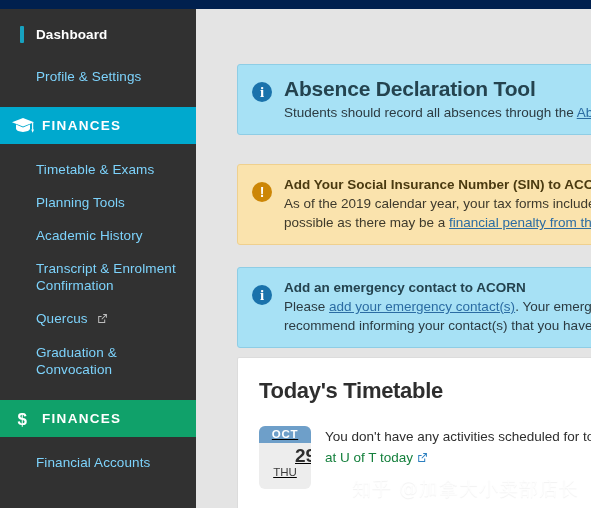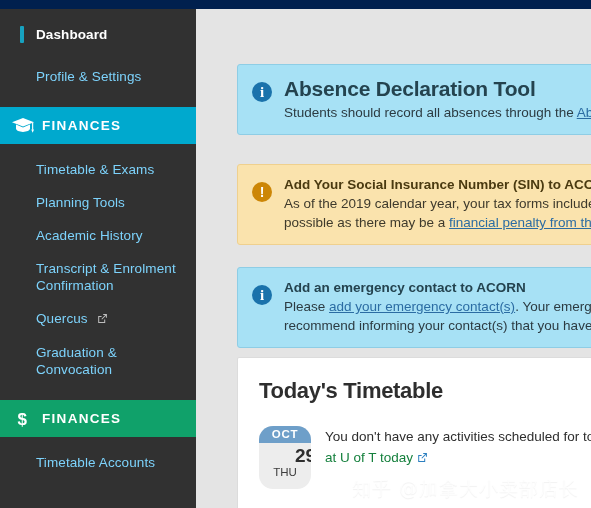"OCT" .date-badge { border-radius: 14px -> 6px; text-decoration: none -> underline }
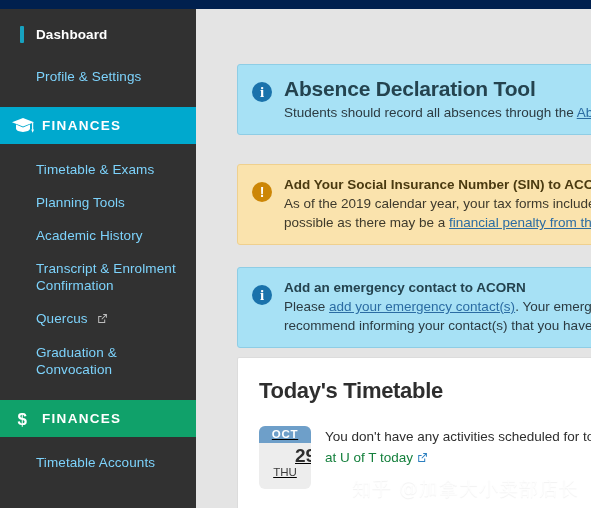"Timetable Accounts" span { text: Timetable -> Financial }
